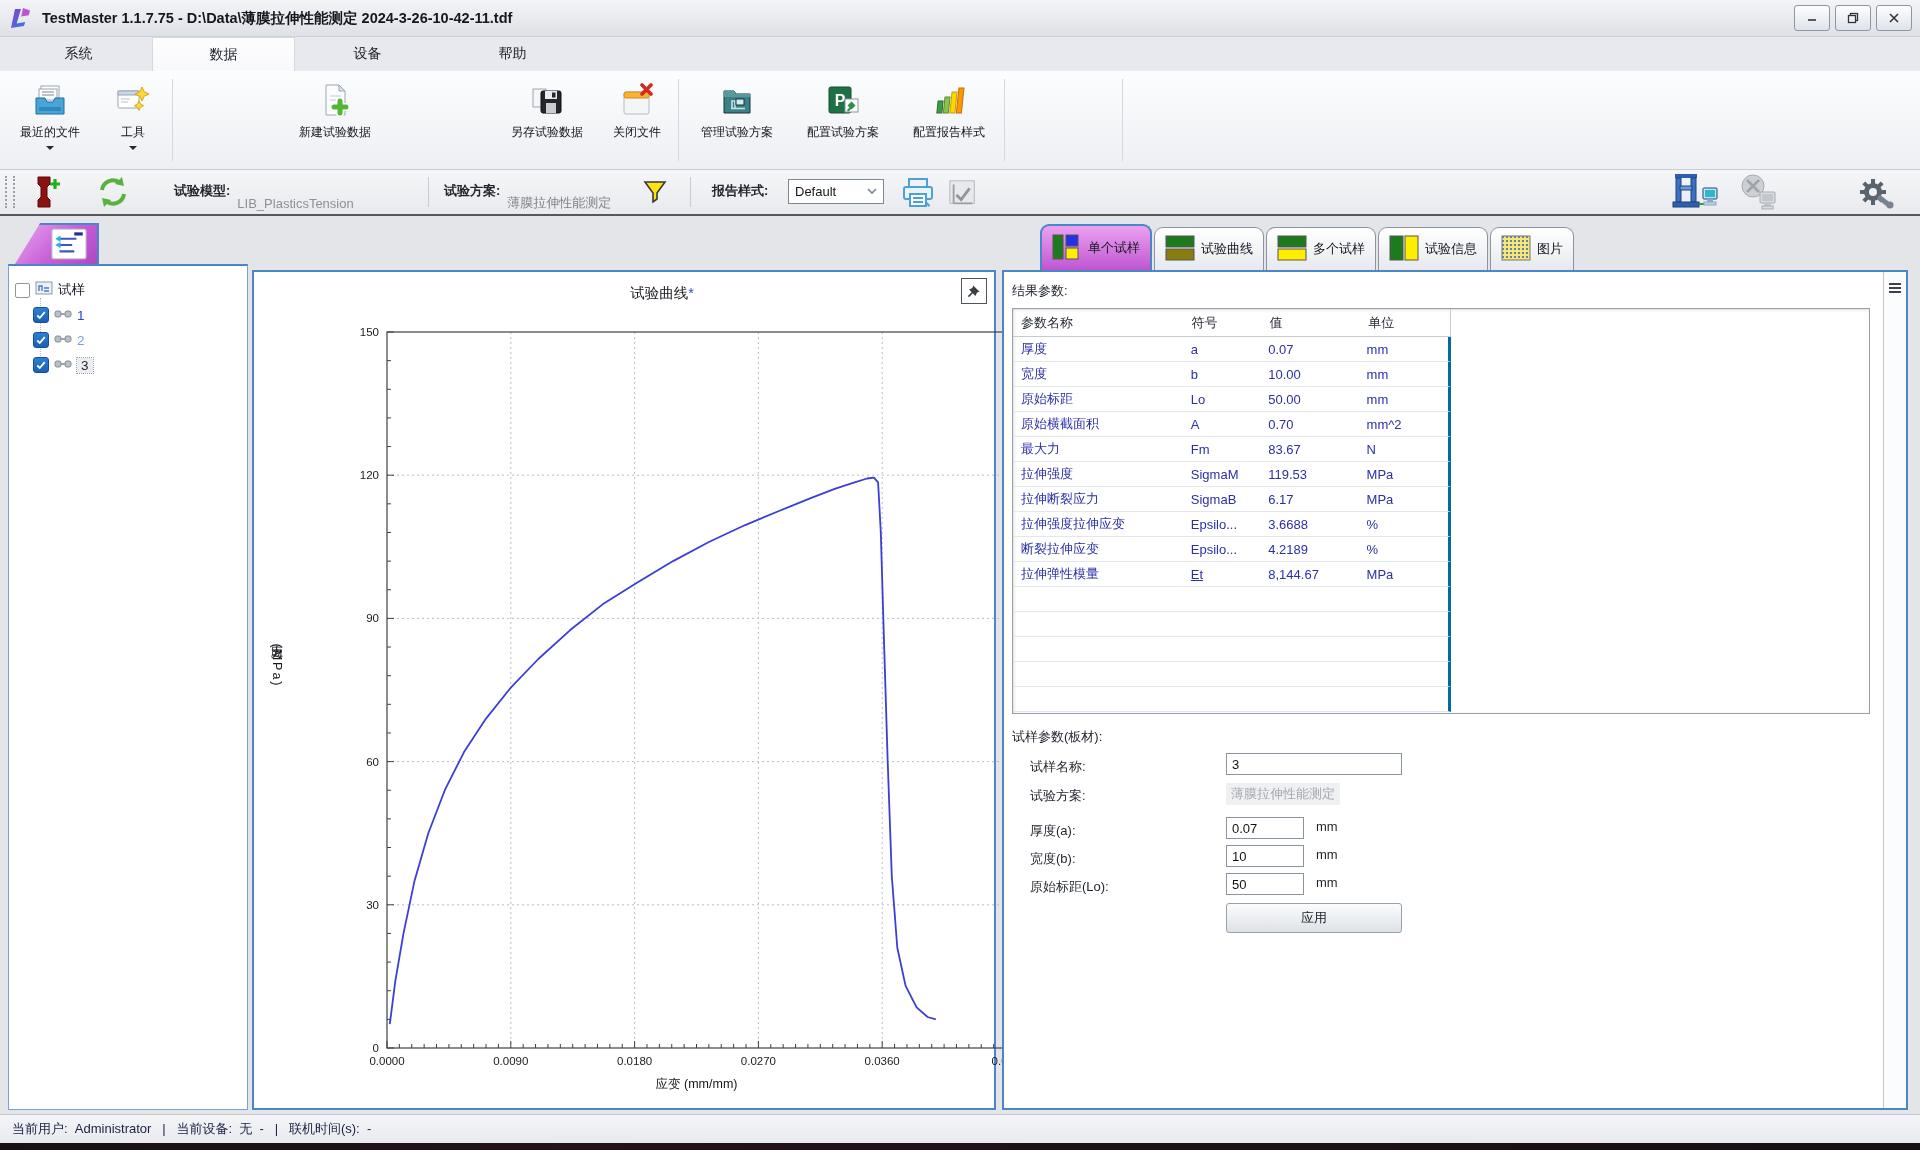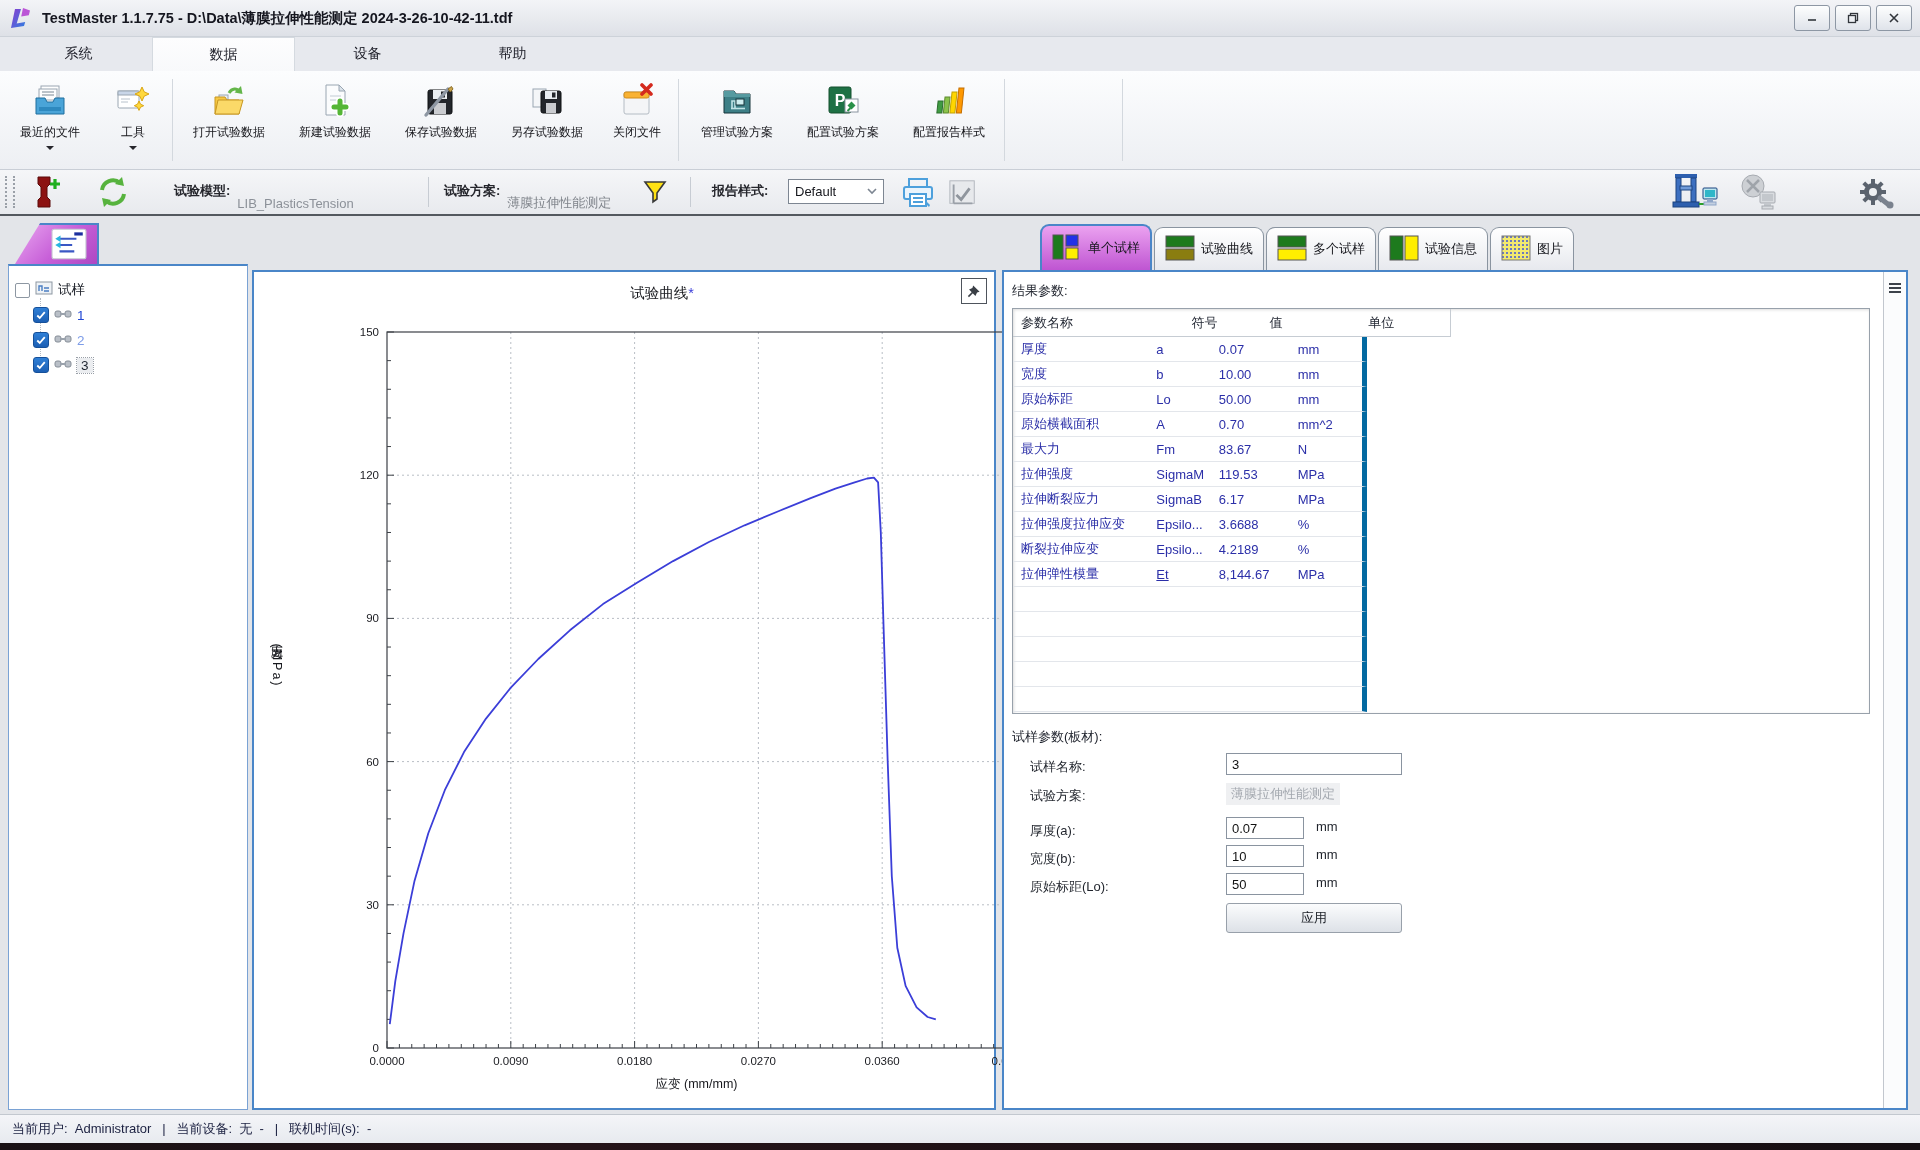"打开试验数据" div.ribbon-btn { html: <div> <div> <svg> <path></path> <path></path> <rect></rect> <path></path> <path></path> </svg> </div> <div>打开试验数据</div> </div> -> none }
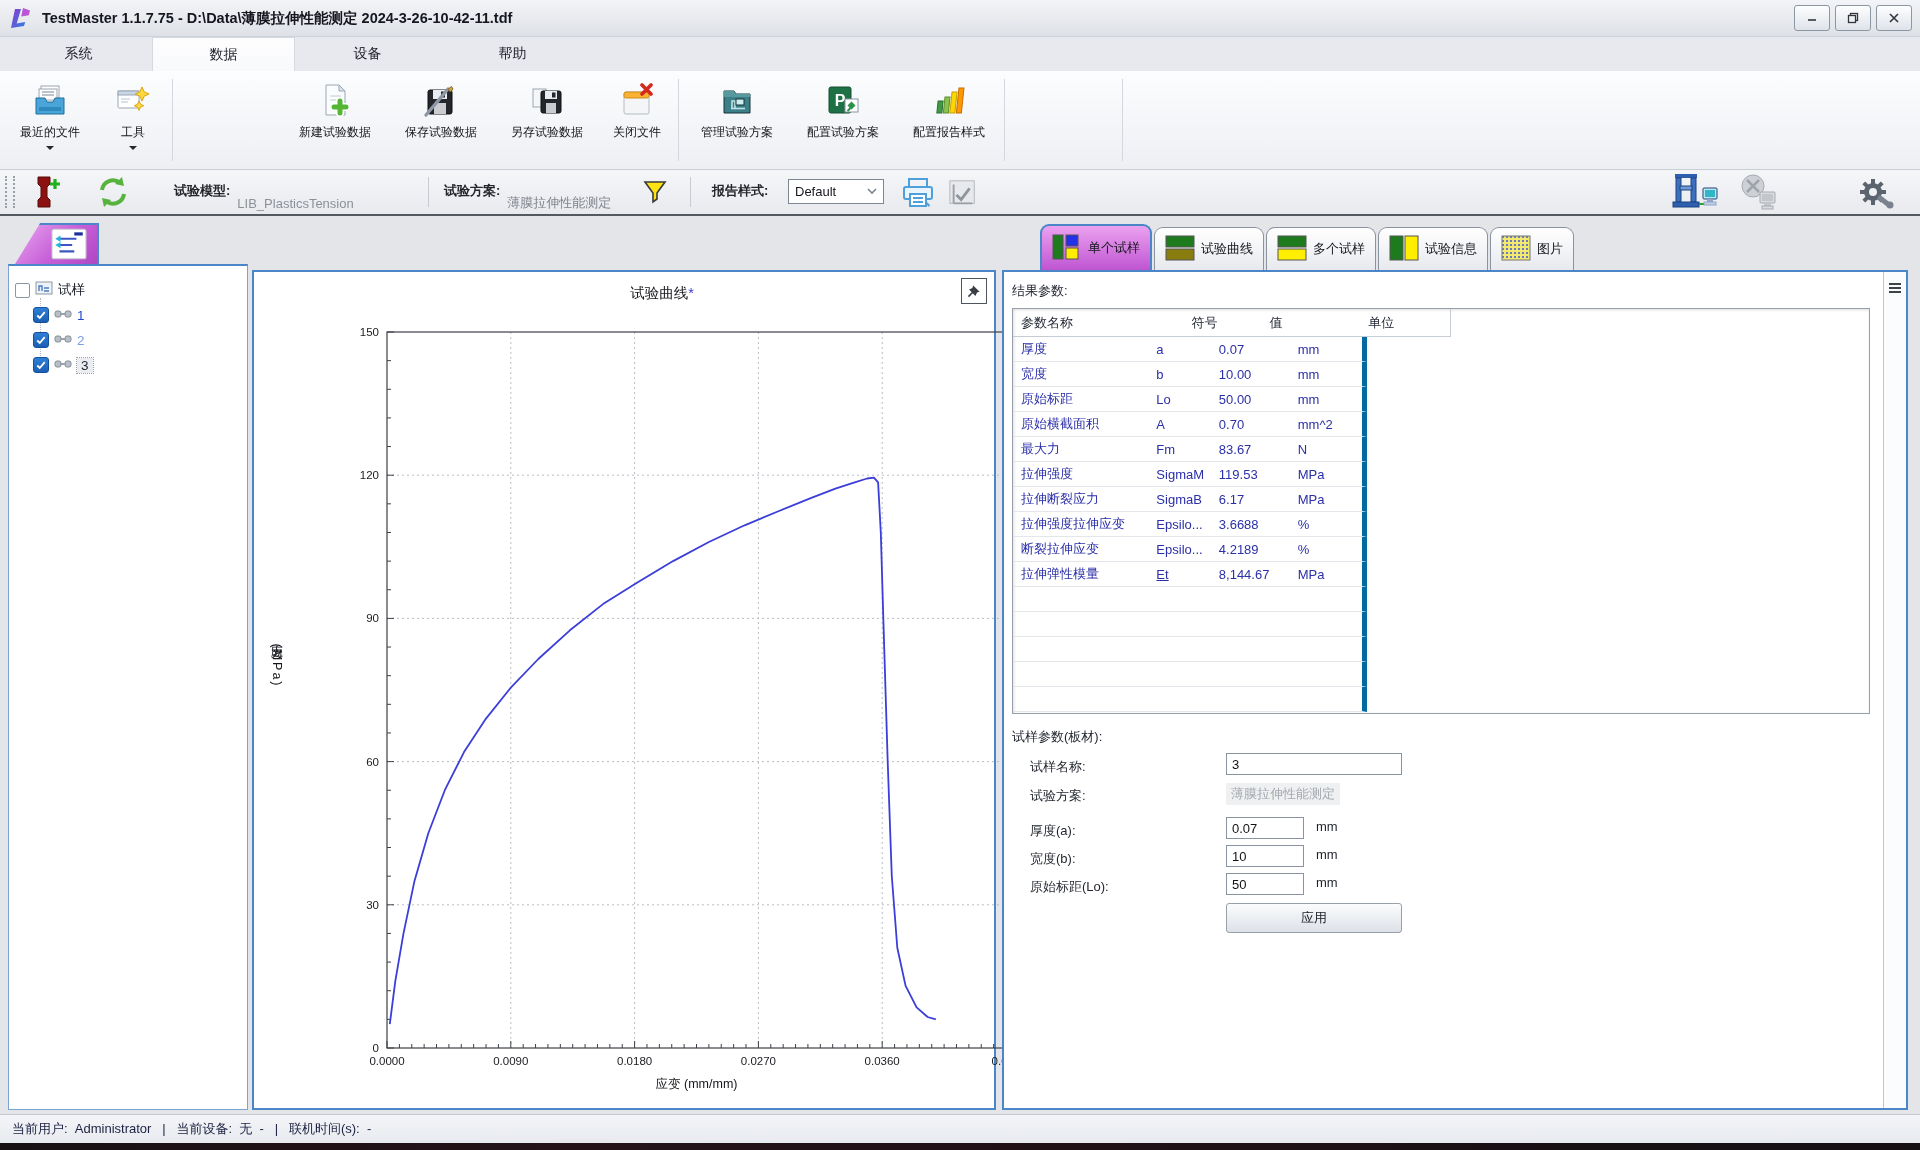"保存试验数据" div.ribbon-btn { html: <div> <div> <svg> <rect></rect> <rect></rect> <rect></rect> <rect></rect> <path></path> <path></path> </svg> </div> <div>保存试验数据</div> </div> -> none }
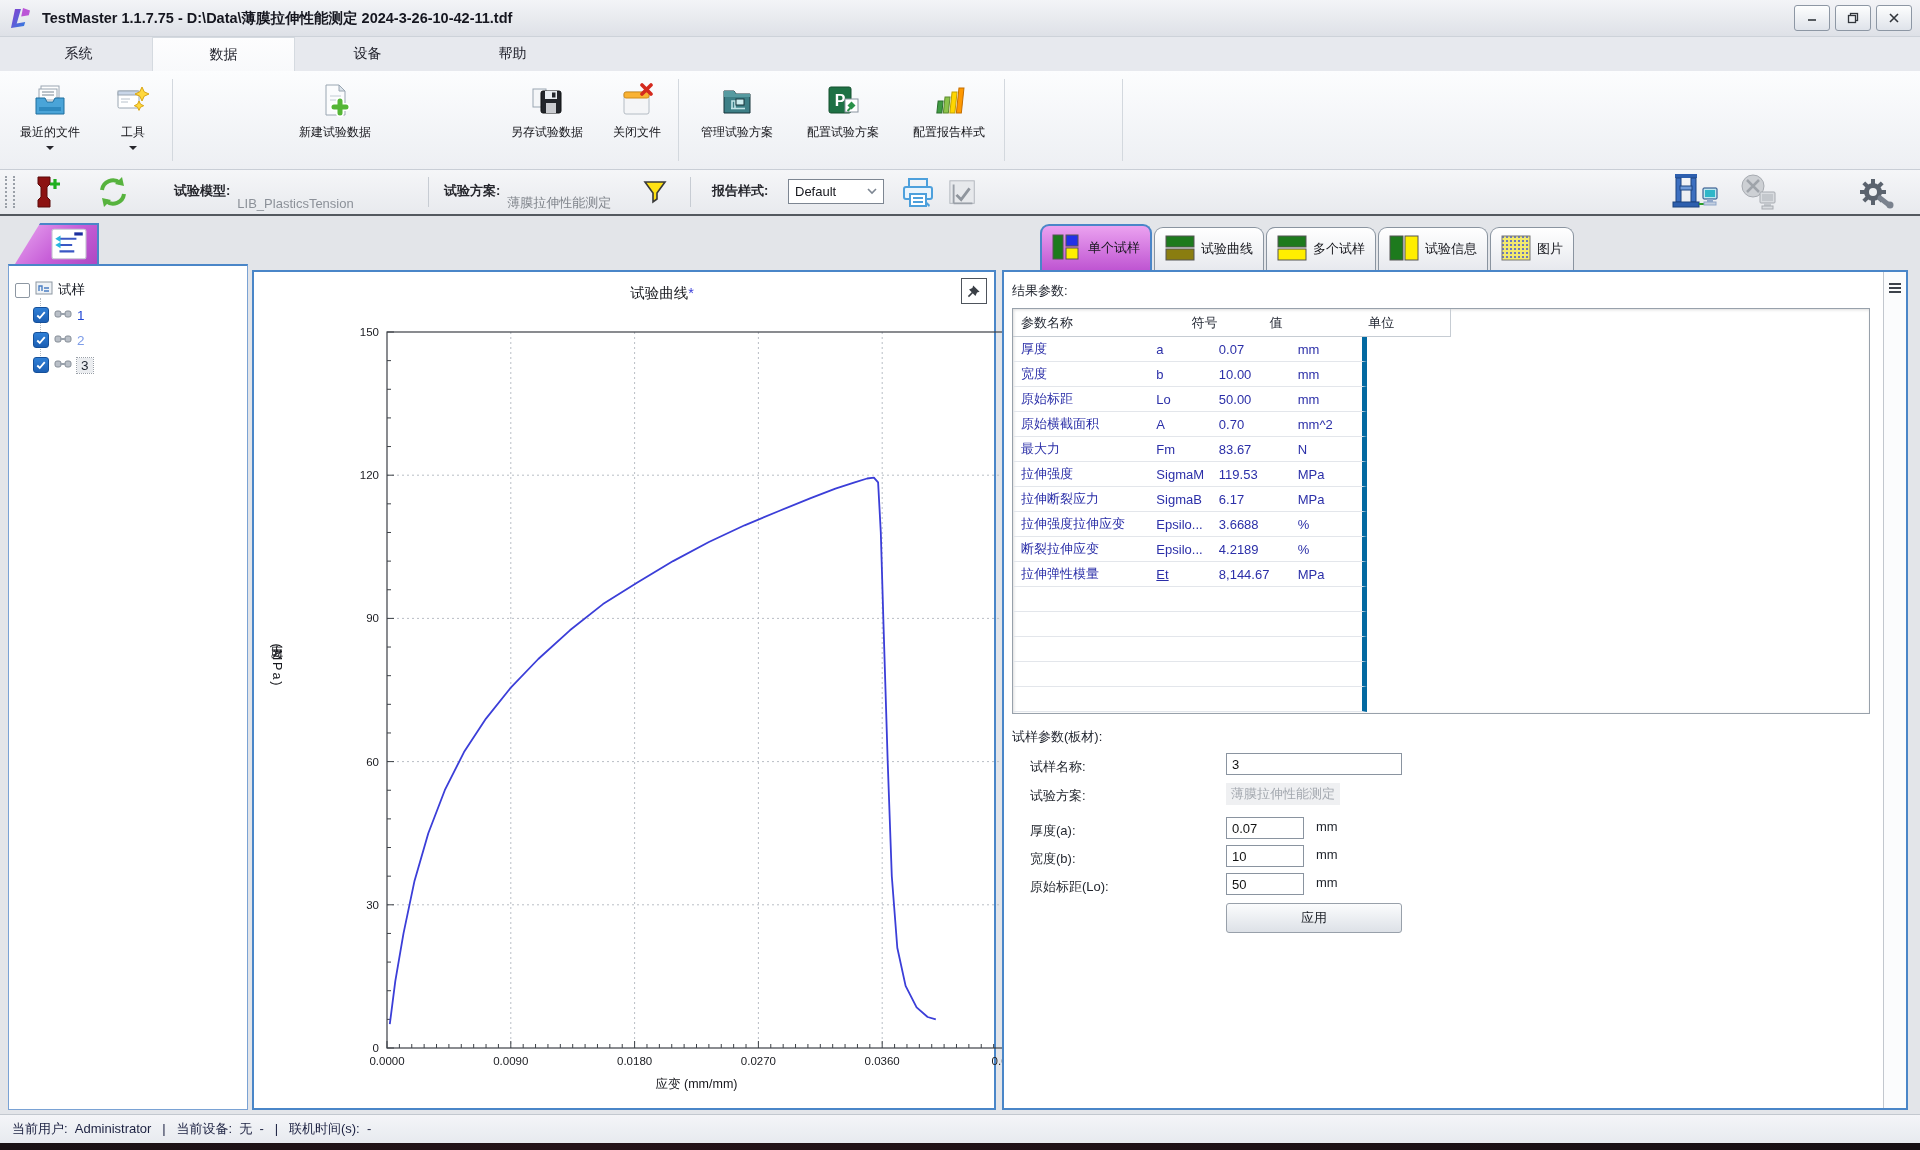"厚度" .res-row { border-right: 5px solid #0369a1 -> 3px solid #0369a1; width: 354px -> 438px }
